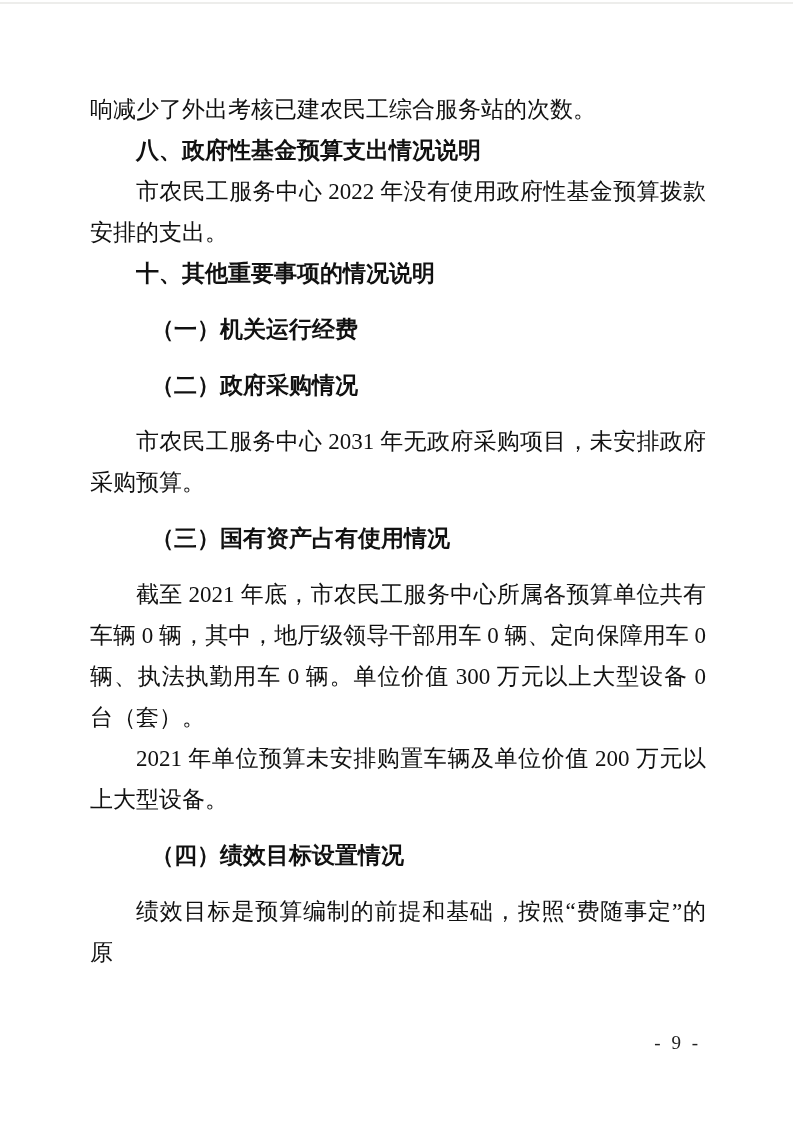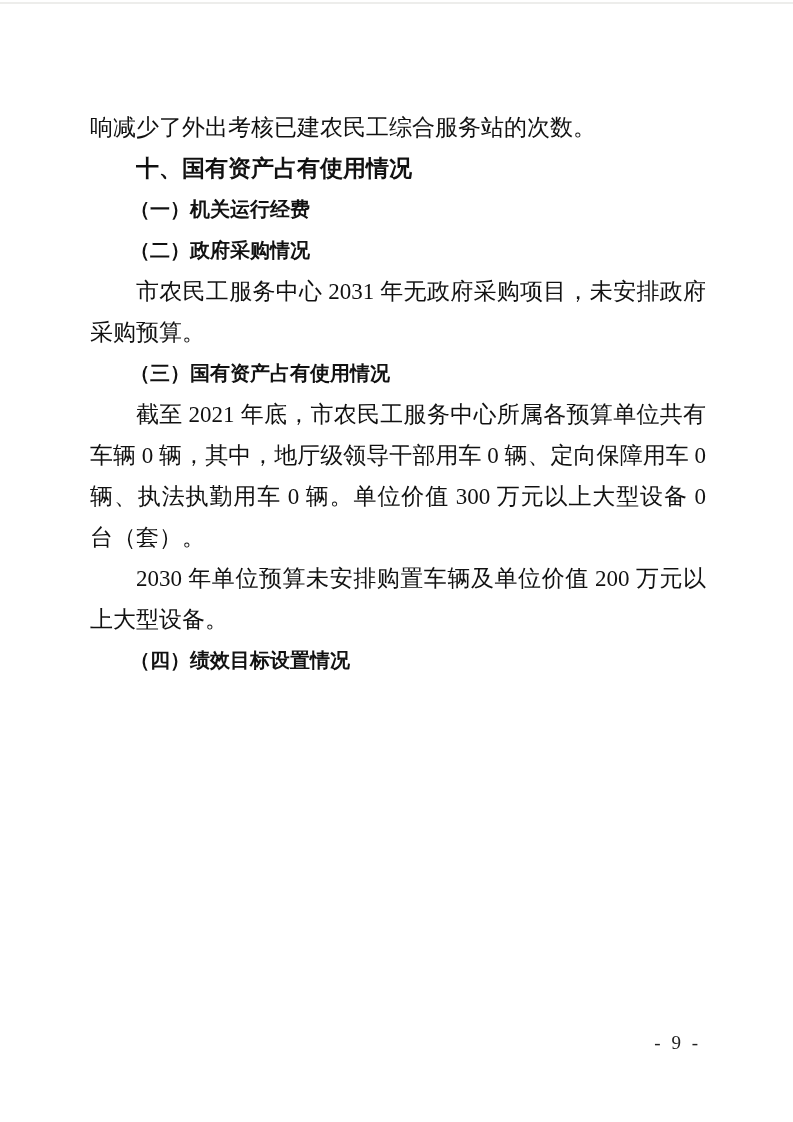"响减少了外出考核已建农民工综合服务站的次数。" .content { top: 107px -> 89px }
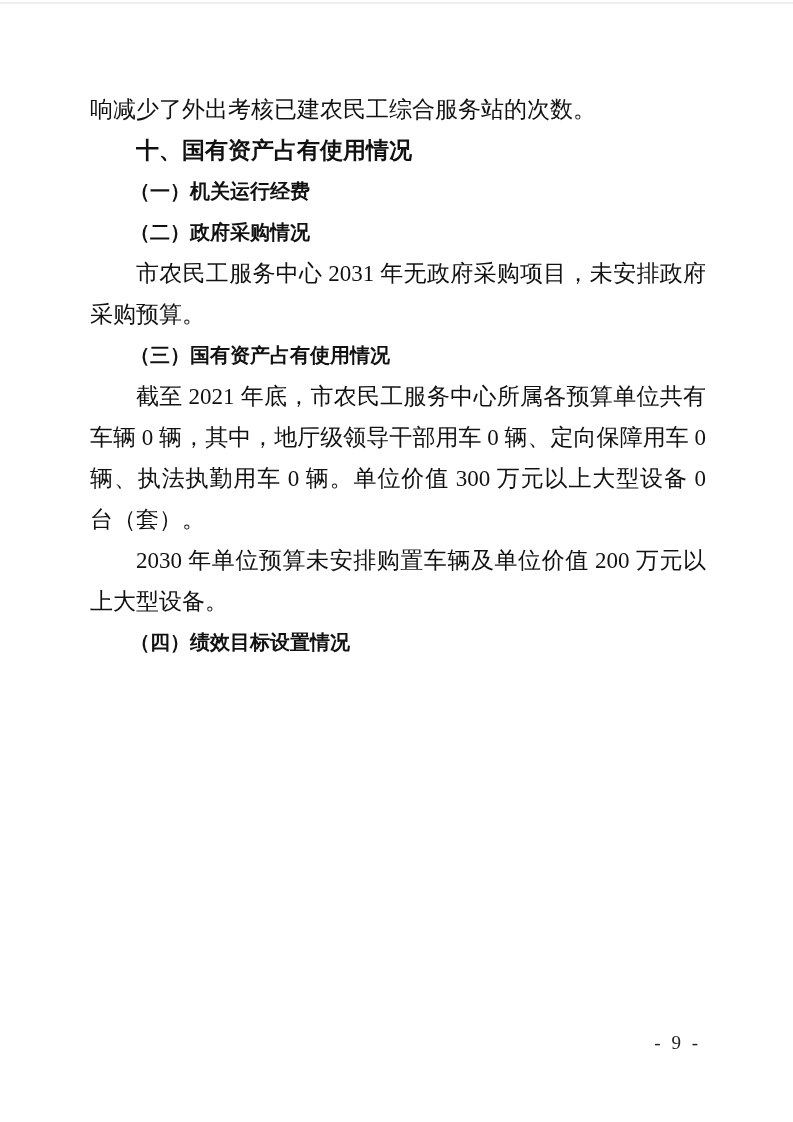"八、政府性基金预算支出情况说明" p.h1 { html: none -> <p>八、政府性基金预算支出情况说明</p> }
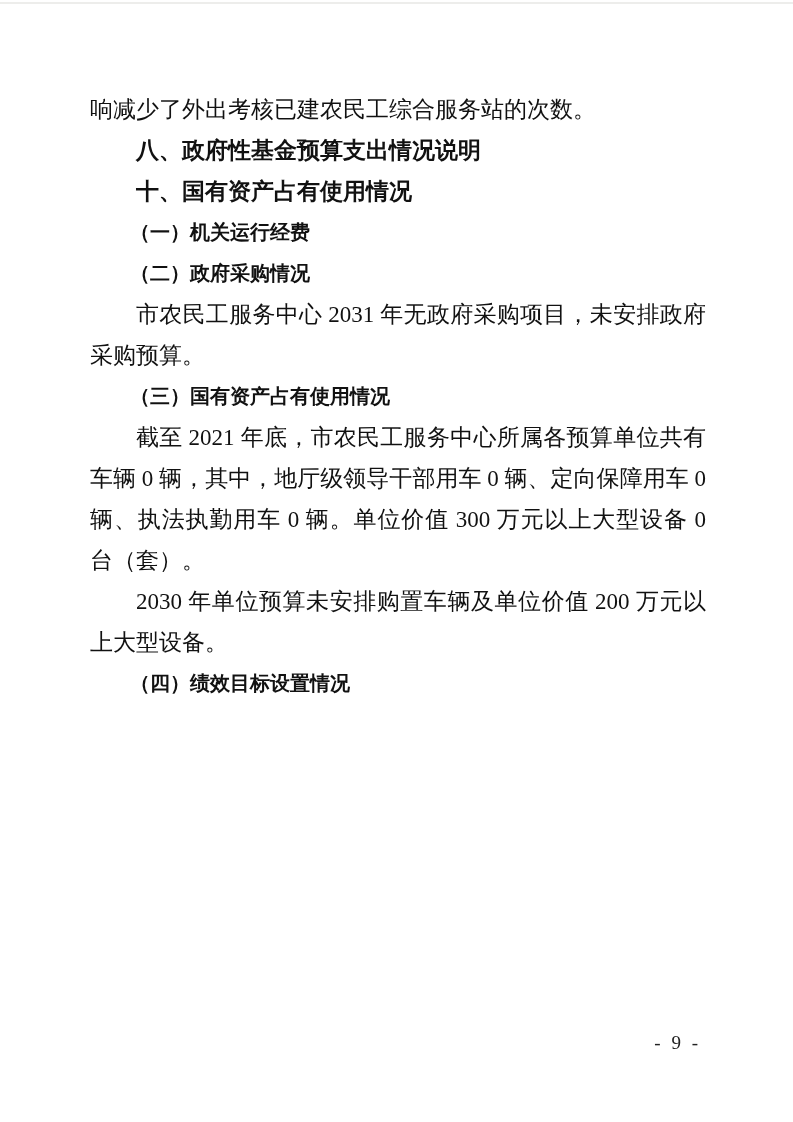"市农民工服务中心 2022 年没有使用政府性基金预算拨款安排的支出。" p.para { html: none -> <p>市农民工服务中心 2022 年没有使用政府性基金预算拨款安排的支出。</p> }
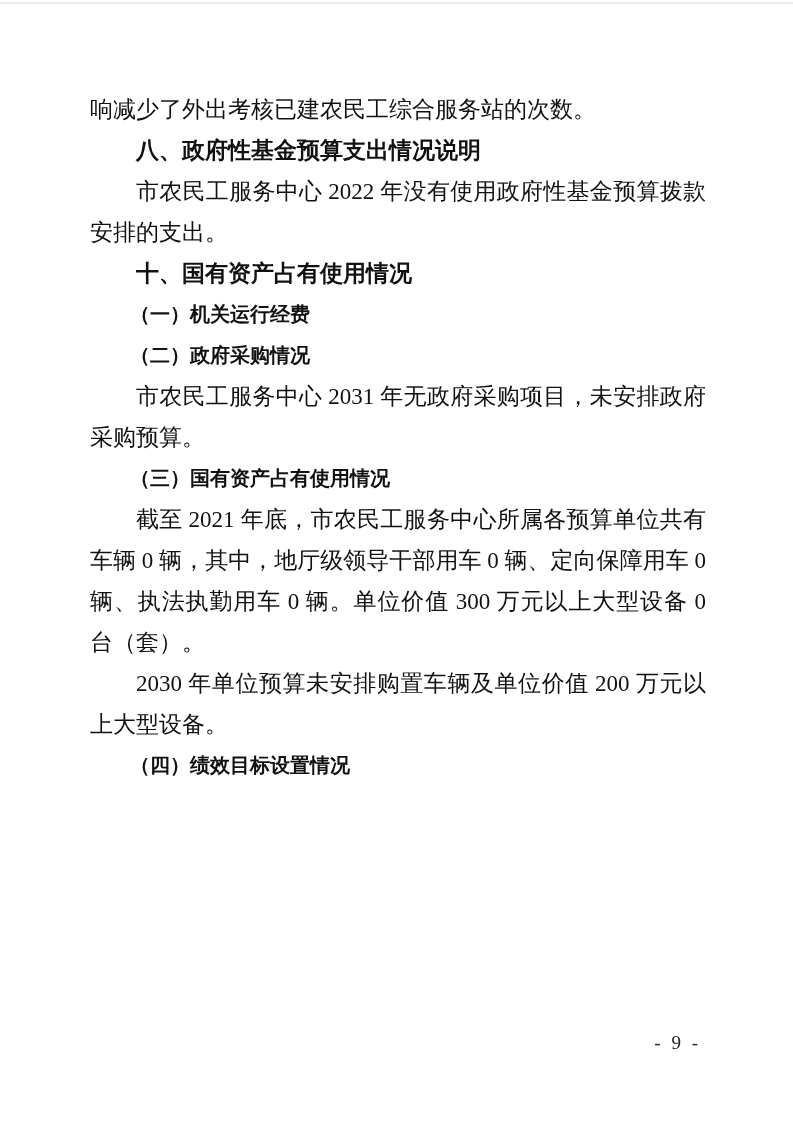"十、国有资产占有使用情况" p.h1 { text: 国有资产占有使用情况 -> 其他重要事项的情况说明 }
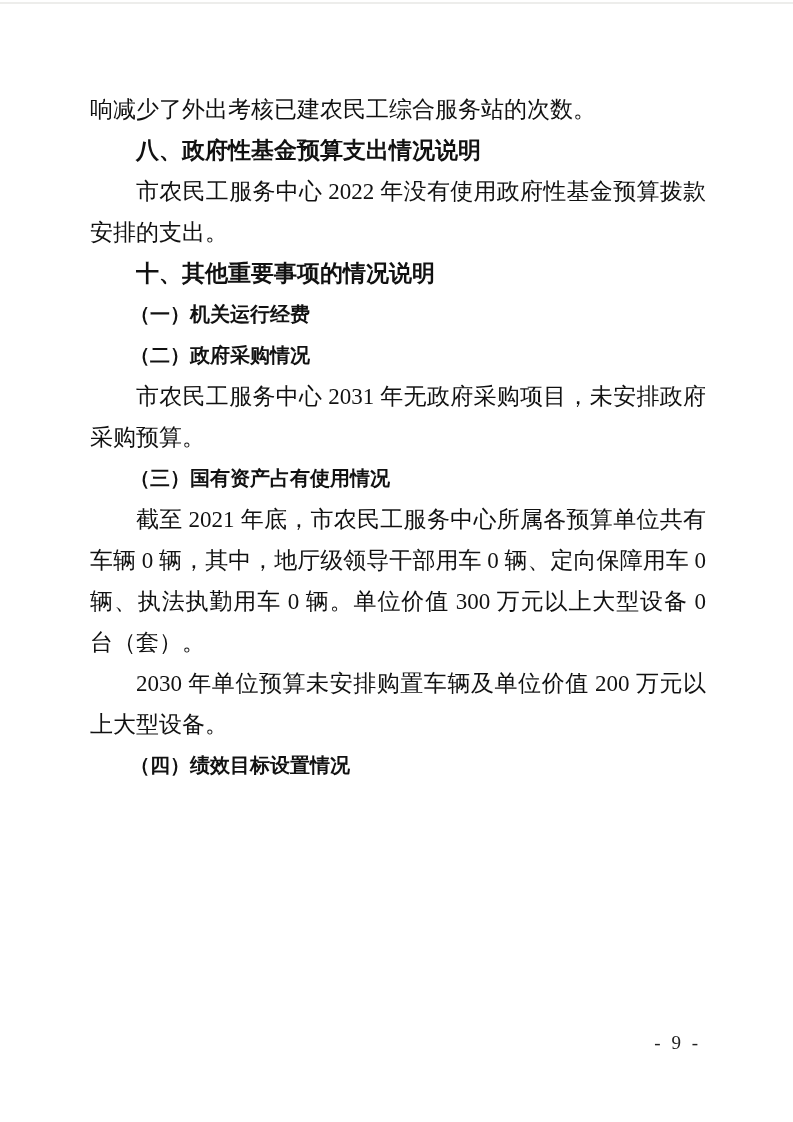"（一）机关运行经费" .h2 { font-size: 20px -> 23px; margin: 0 -> 15px }
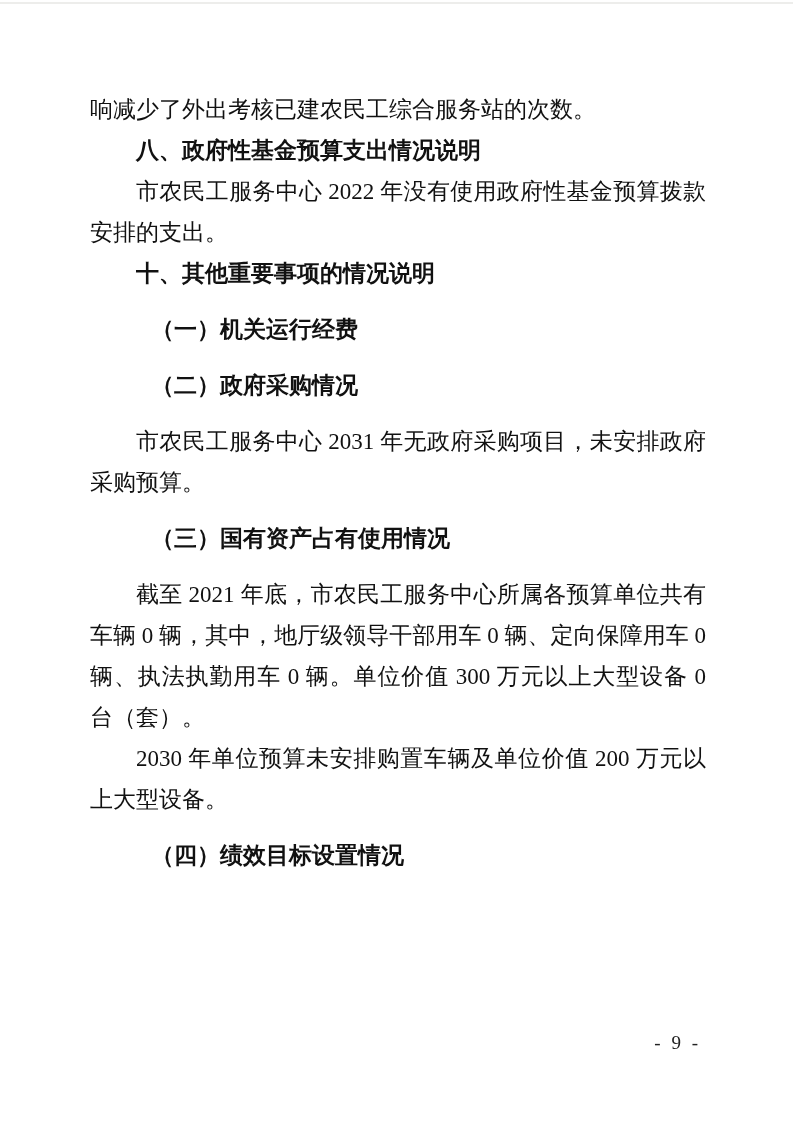"2030 年单位预算未安排购置车辆及单位价值 200 万元以上大型设备。" p.para { text: 2030 -> 2021 }
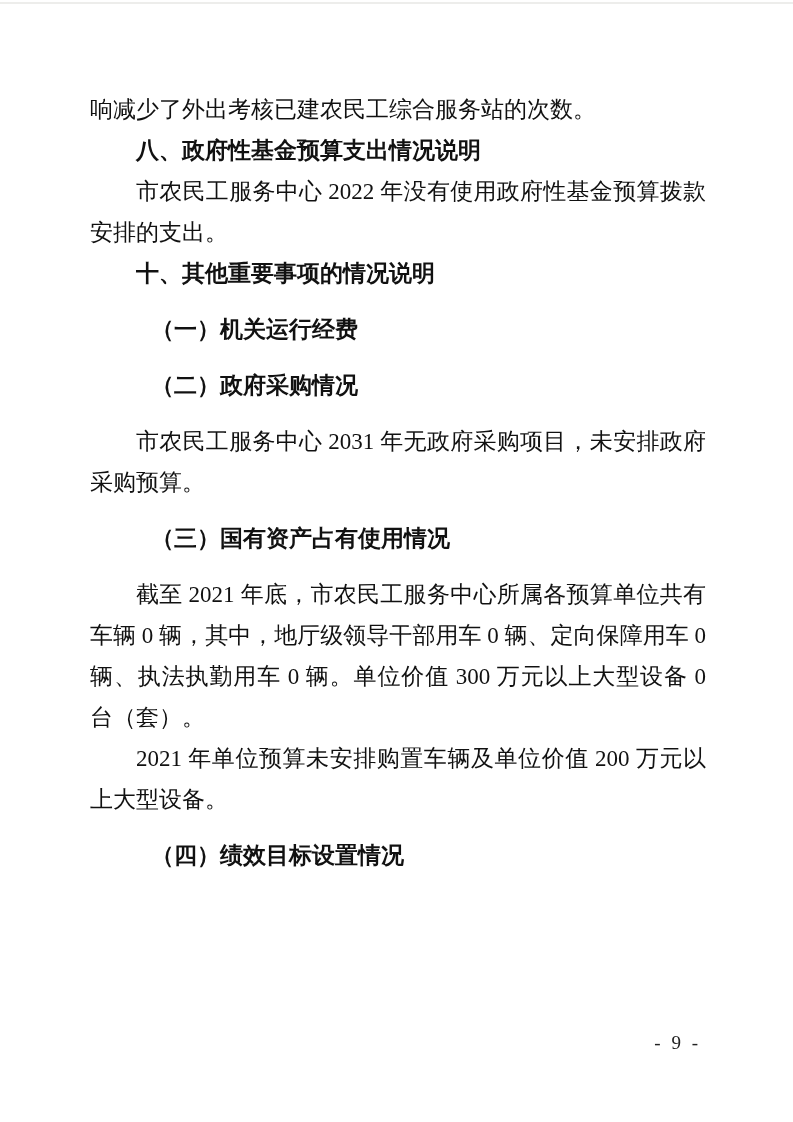"绩效目标是预算编制的前提和基础，按照“费随事定”的原" p.para { html: none -> <p>绩效目标是预算编制的前提和基础，按照“费随事定”的原</p> }
